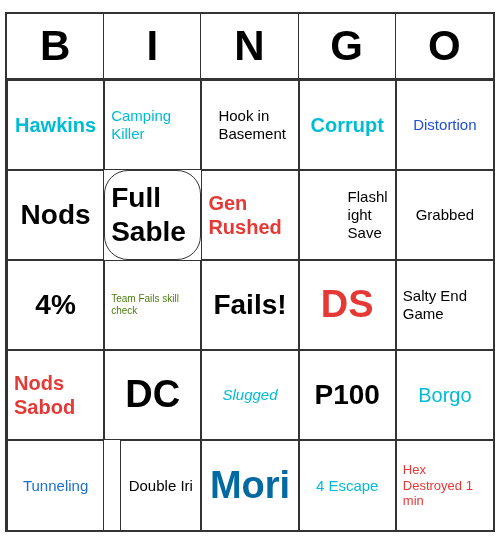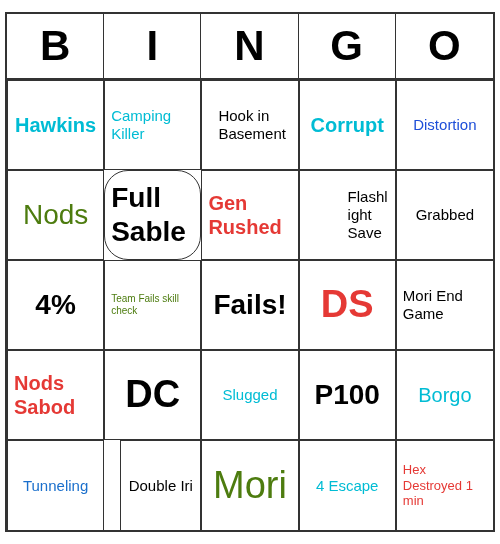"Nods" div.bingo-cell { color: #4d7c0f -> #000000; font-weight: normal -> bold }
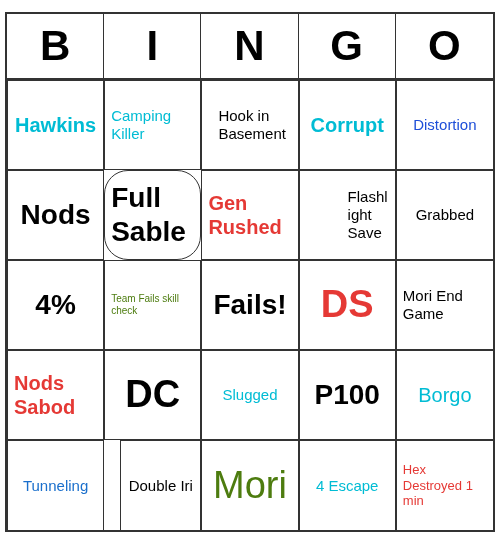"Mori End Game" div.bingo-cell { text: Mori -> Salty }
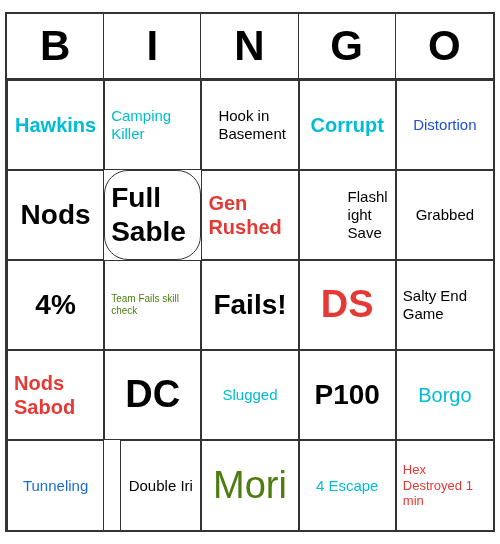"Slugged" div.bingo-cell { font-style: none -> italic }
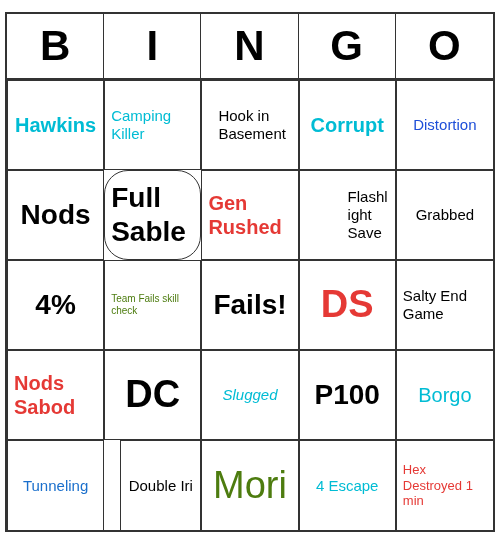"Mori" div.bingo-cell { color: #4d7c0f -> #0369a1; font-weight: normal -> bold }
